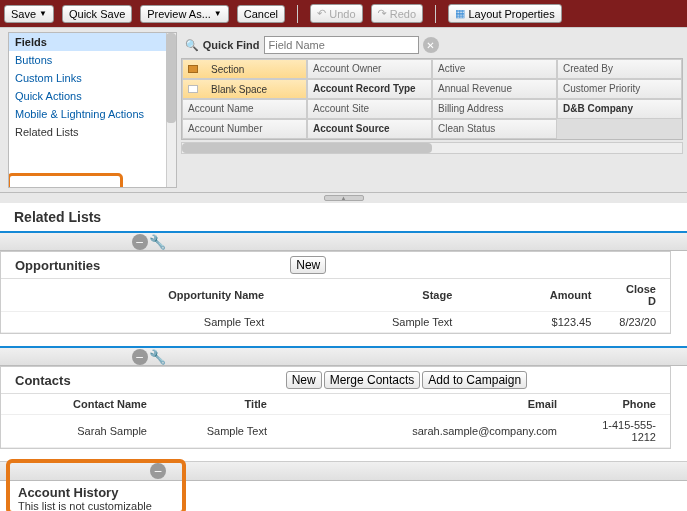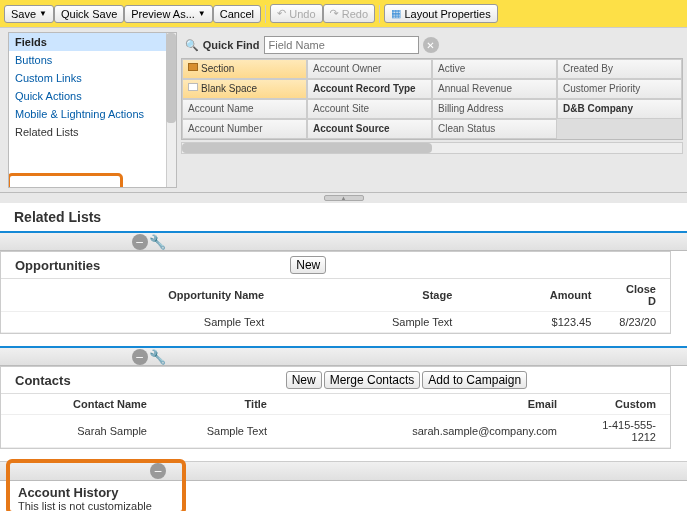"Save" .toolbar { background: #fde047 -> #7f1d1d; gap: 0 -> 8px }
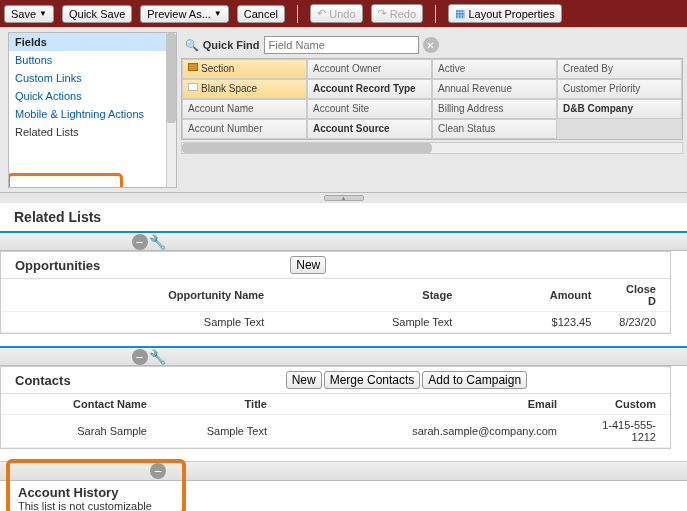"Section" .cell.or { align-items: none -> center; gap: 3px -> 13px }
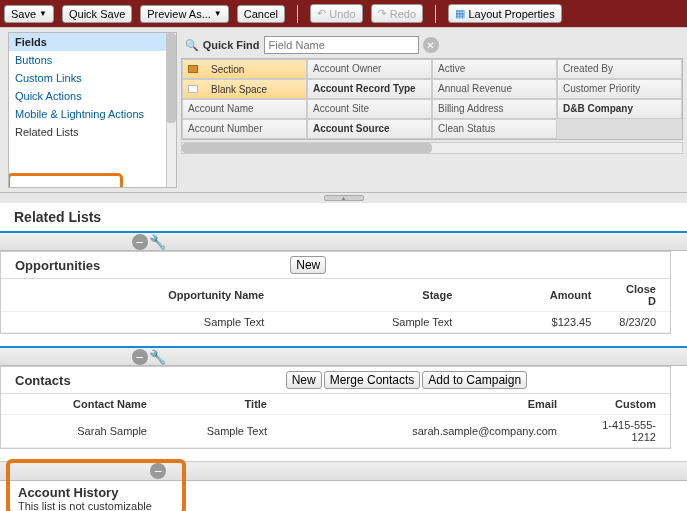"Custom" th { text: Custom -> Phone }
